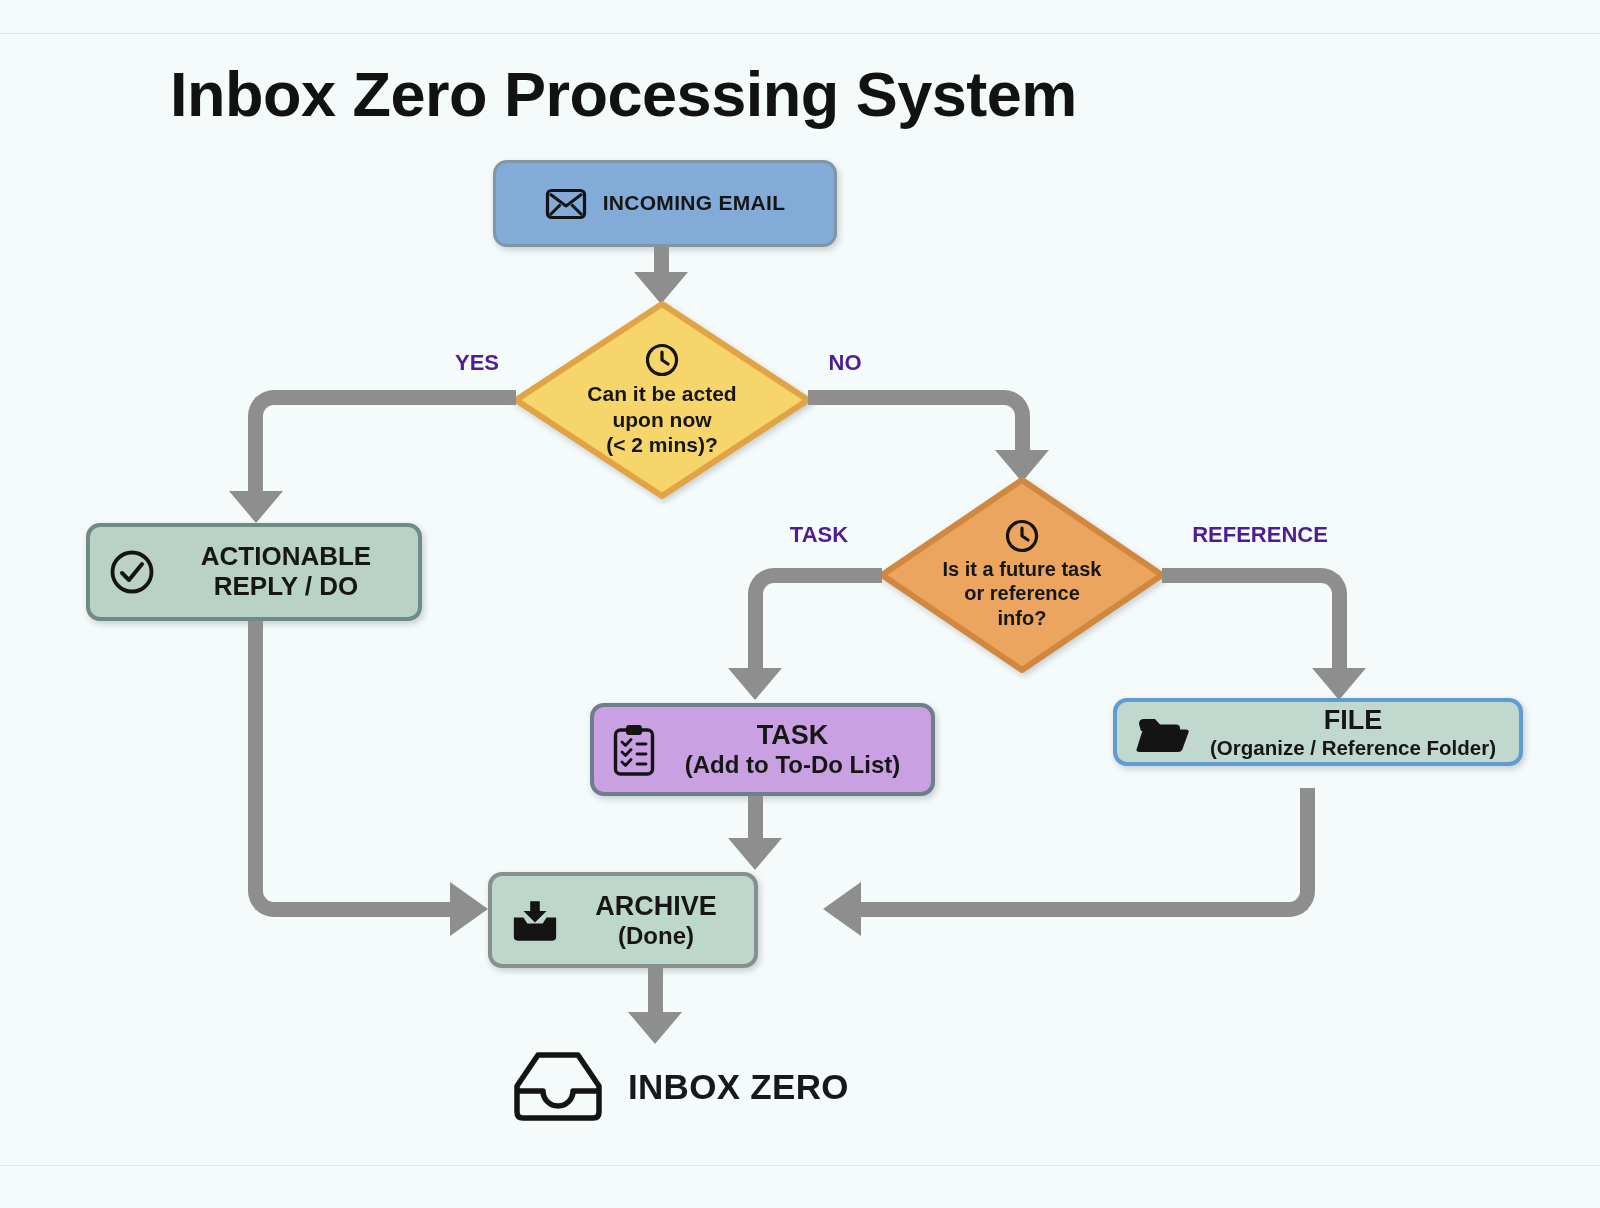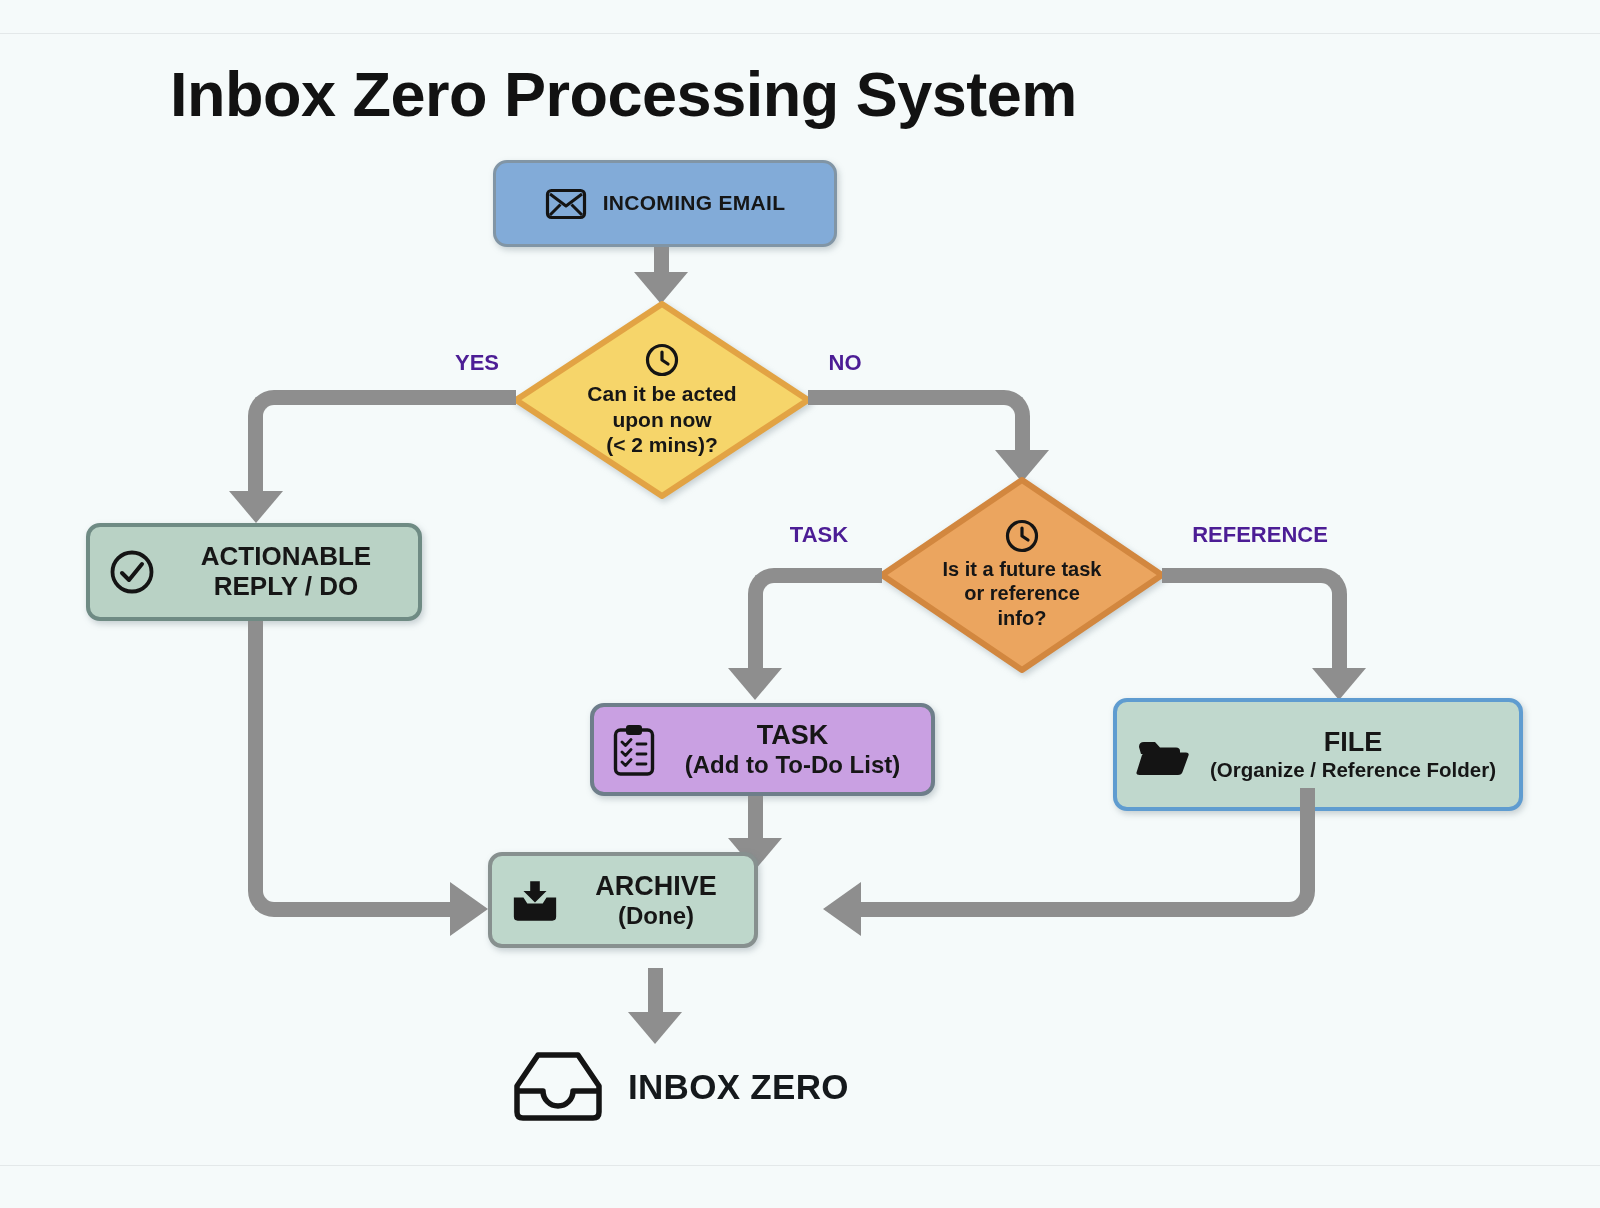"FILE" .file-node { height: 113px -> 68px }
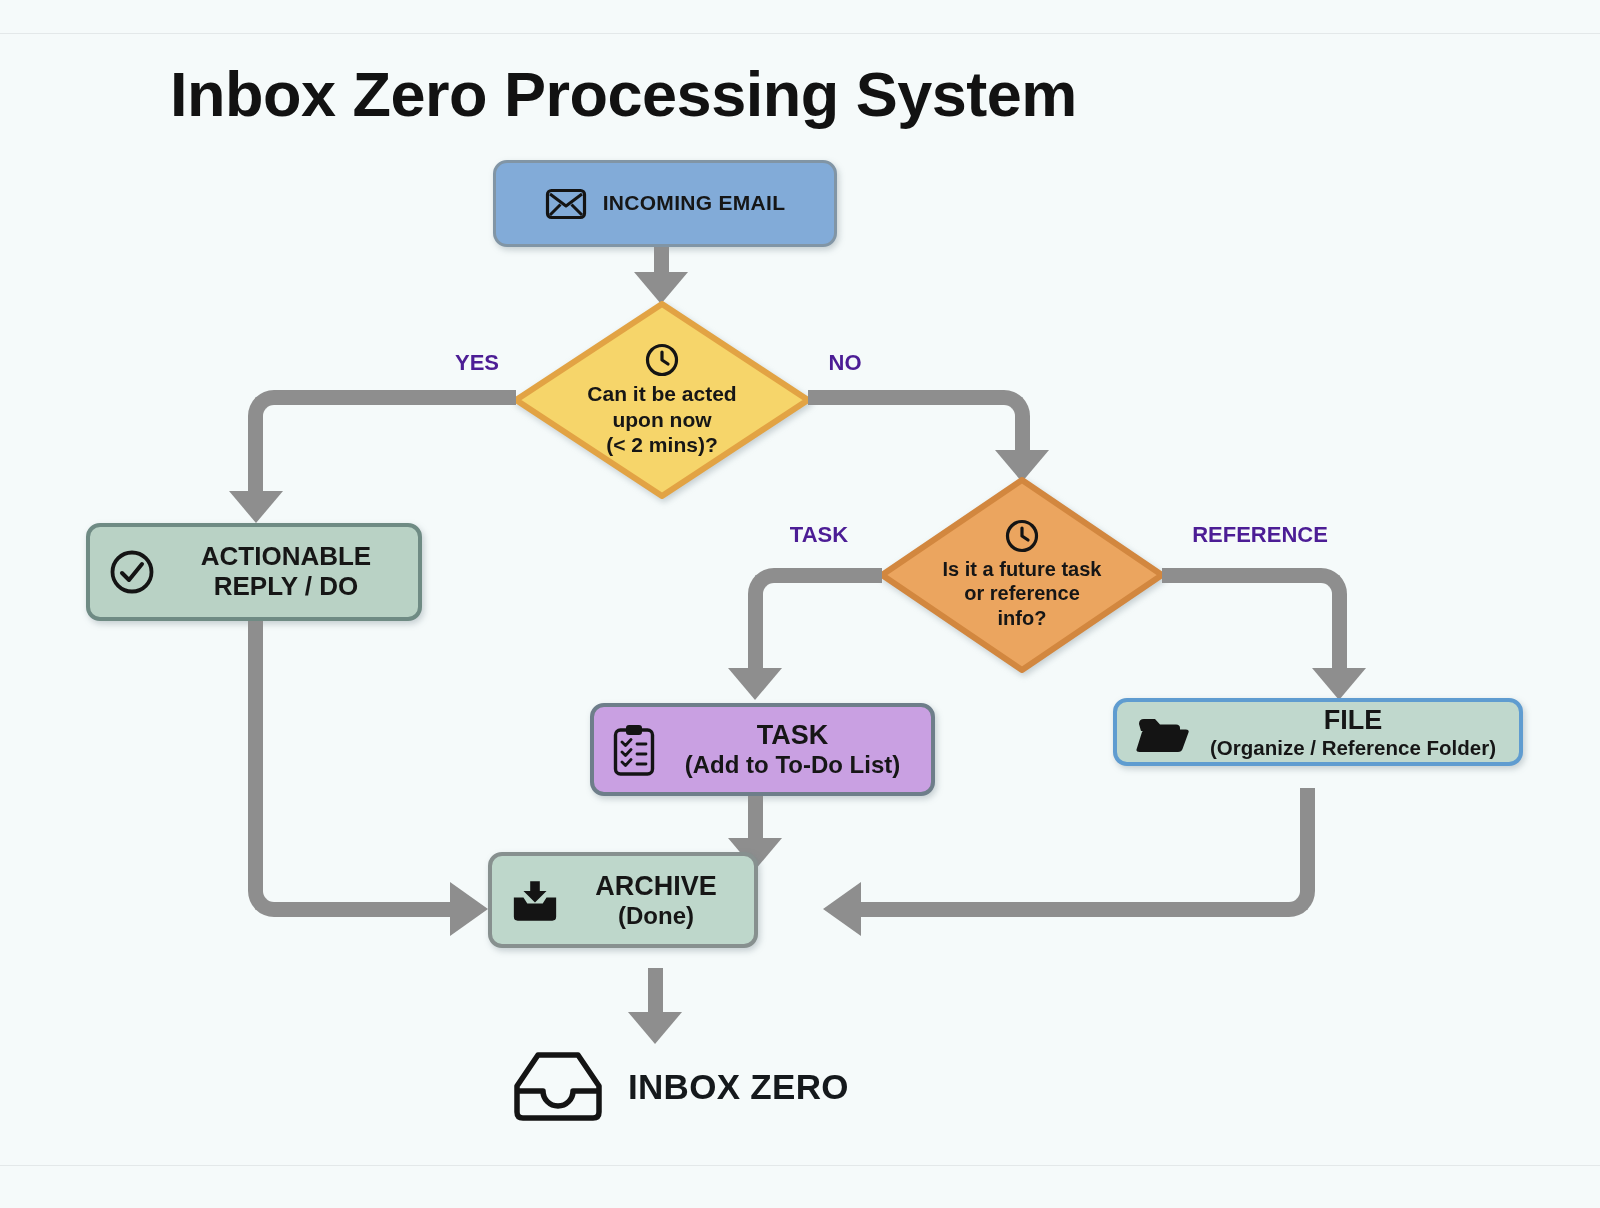"ARCHIVE" .archive-node { top: 852px -> 872px }
